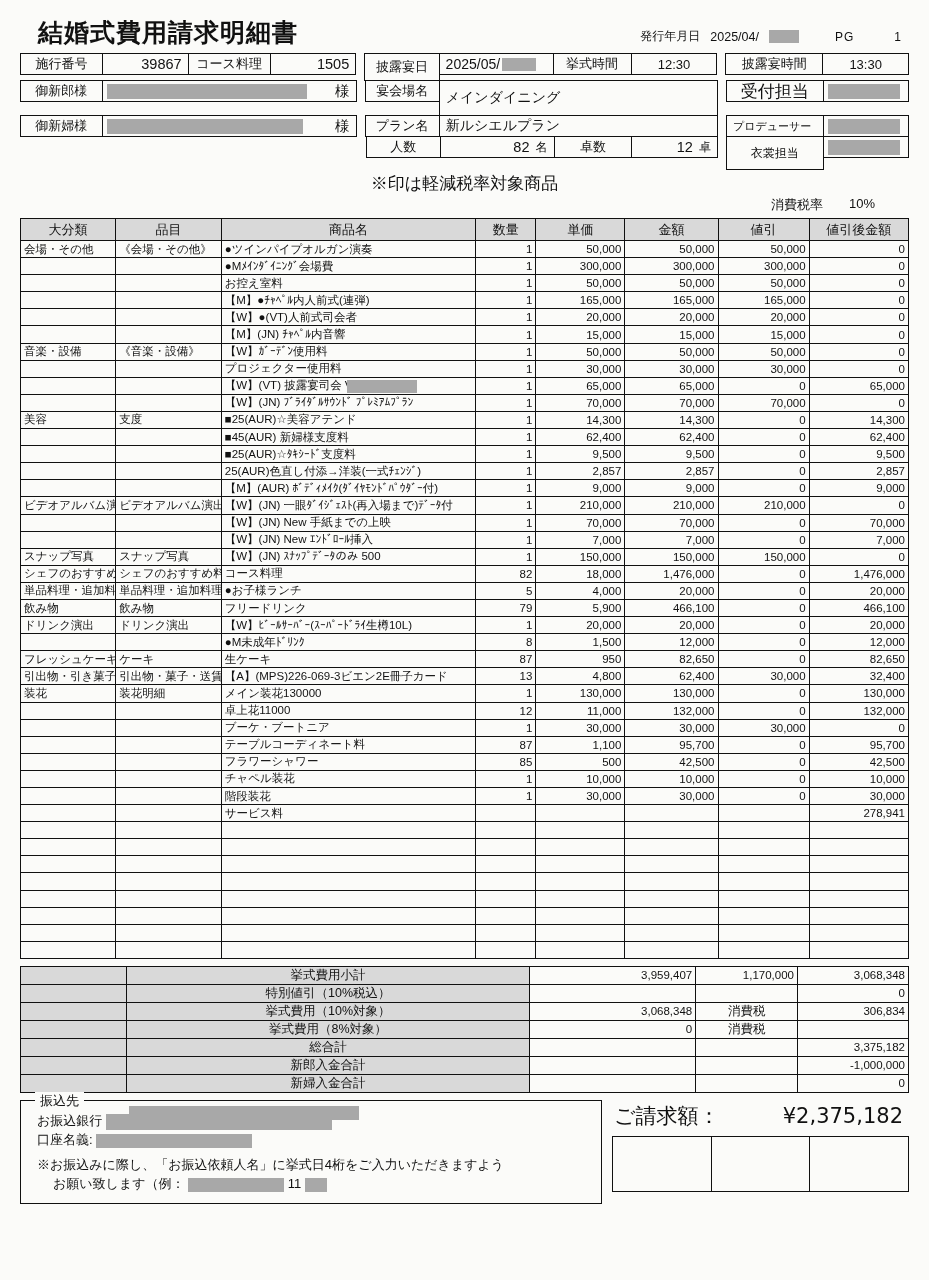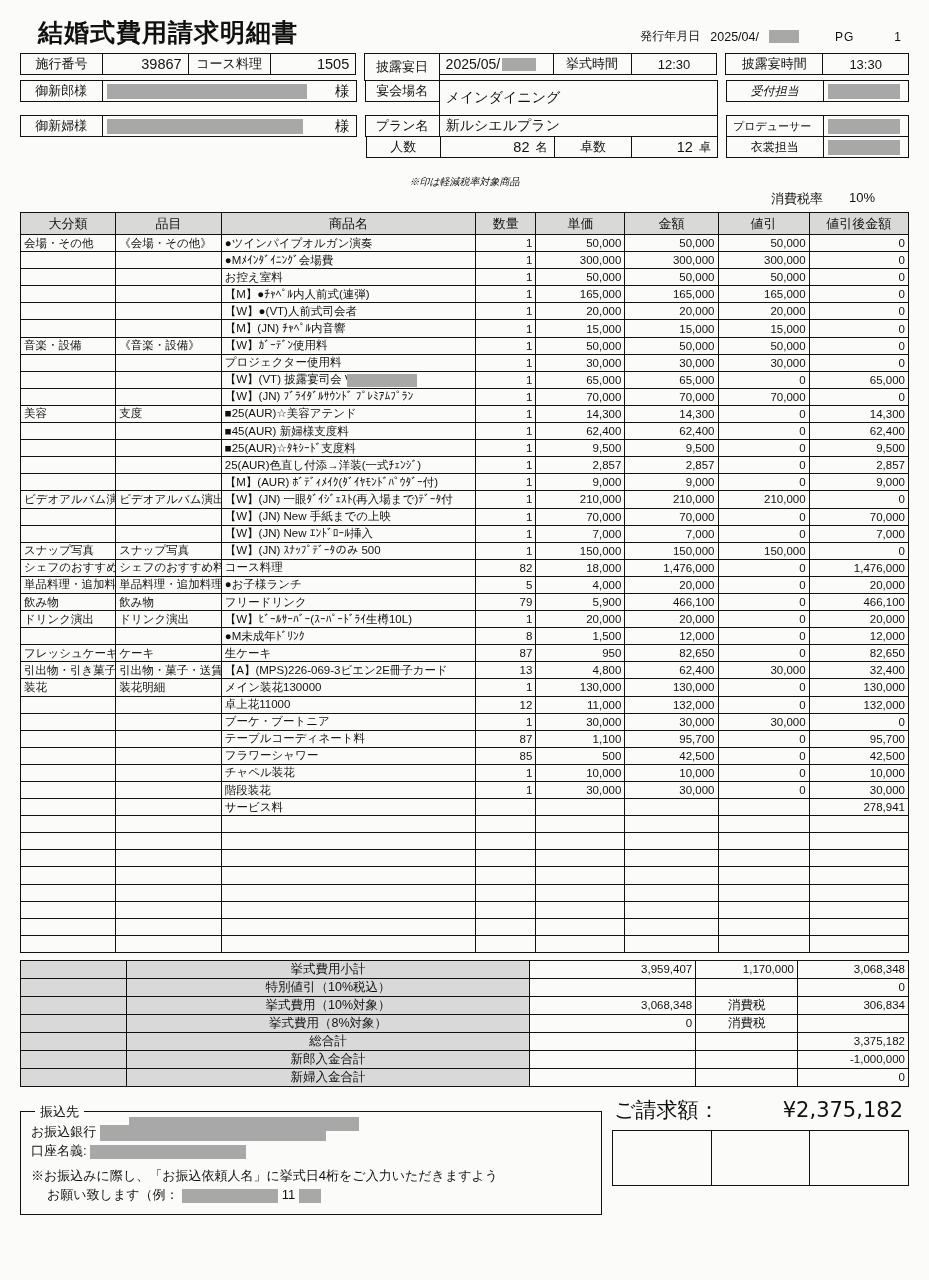"受付担当" div.lbl-c { font-size: 12px -> 17px; font-style: italic -> none }
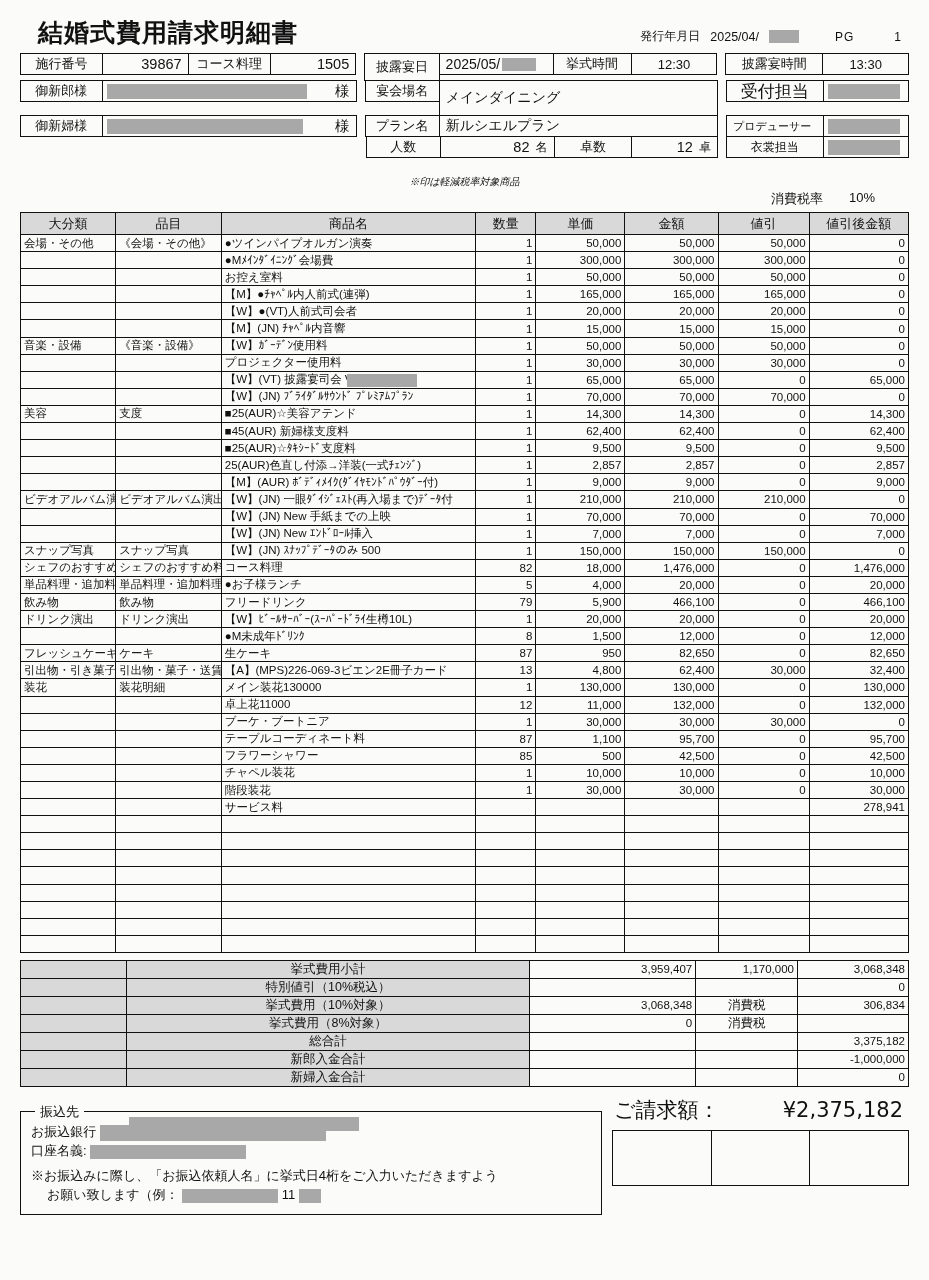"衣裳担当" div.b { height: 22px -> 34px }
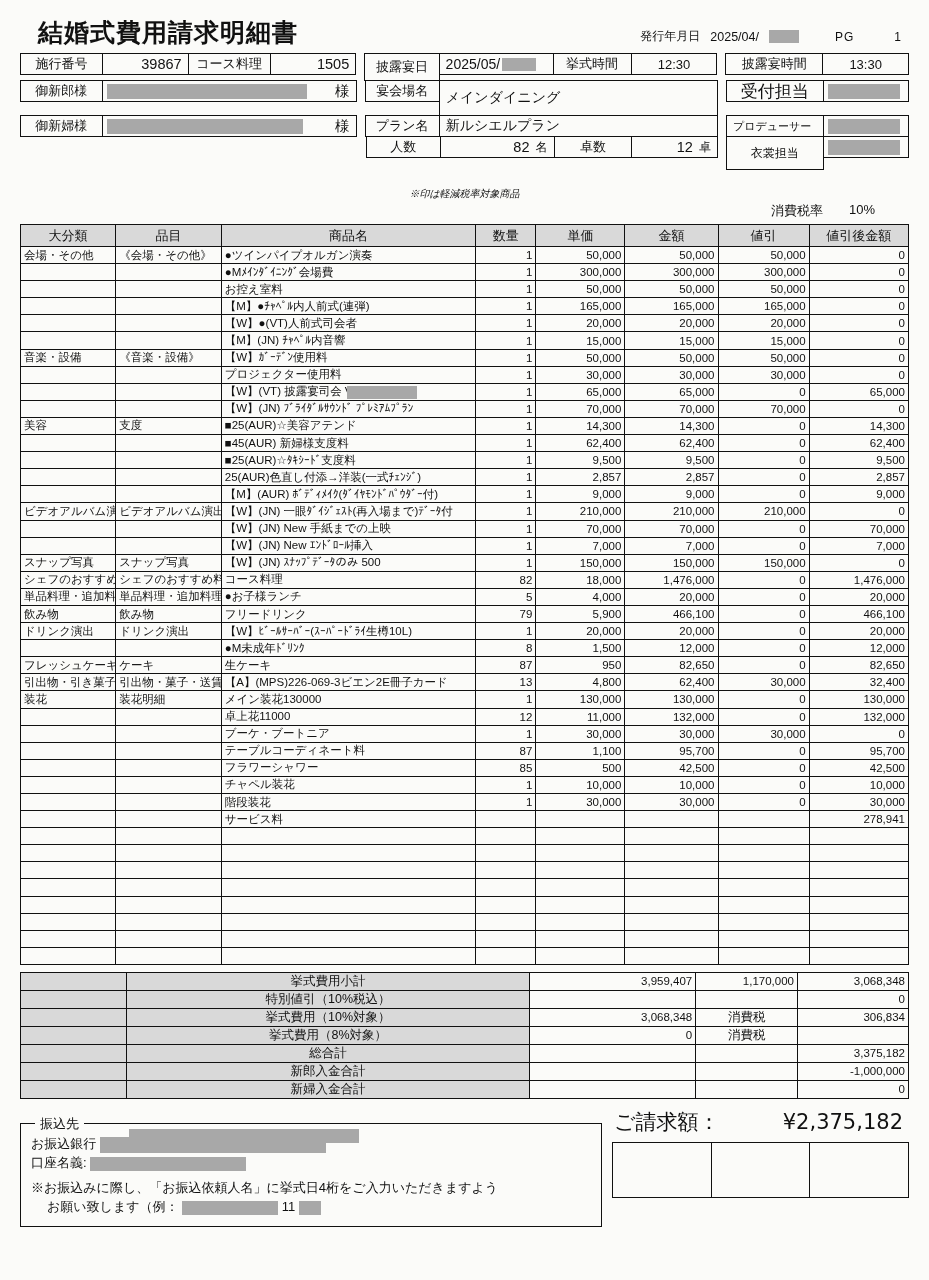"※印は軽減税率対象商品" .note-line { font-size: 10px -> 17px; font-style: italic -> none; margin-top: 17px -> 2px }
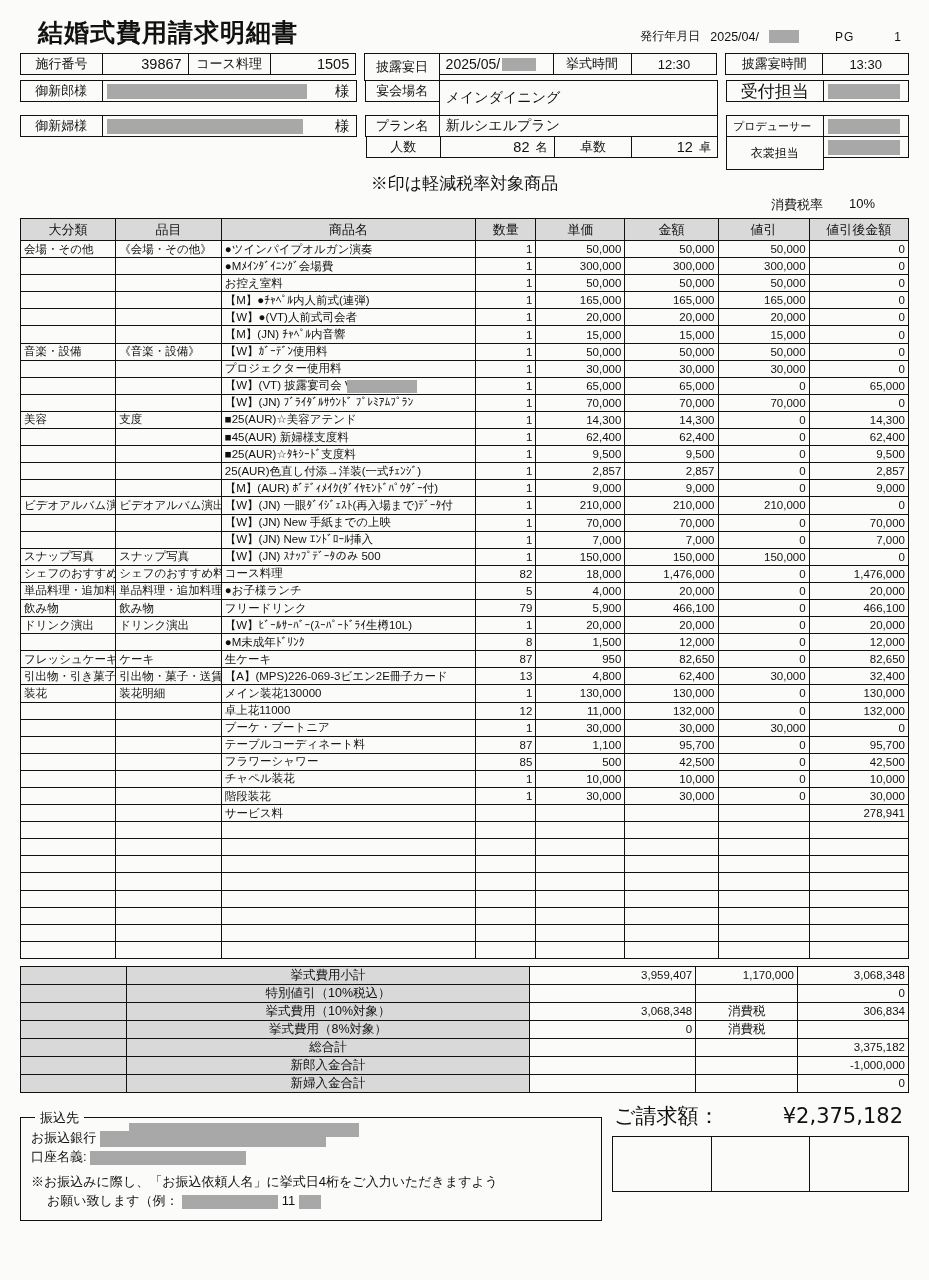"振込先" .furikomi { margin-top: 17px -> none; padding: 10px 8px 6px 4px -> 10px 8px 6px 10px }
